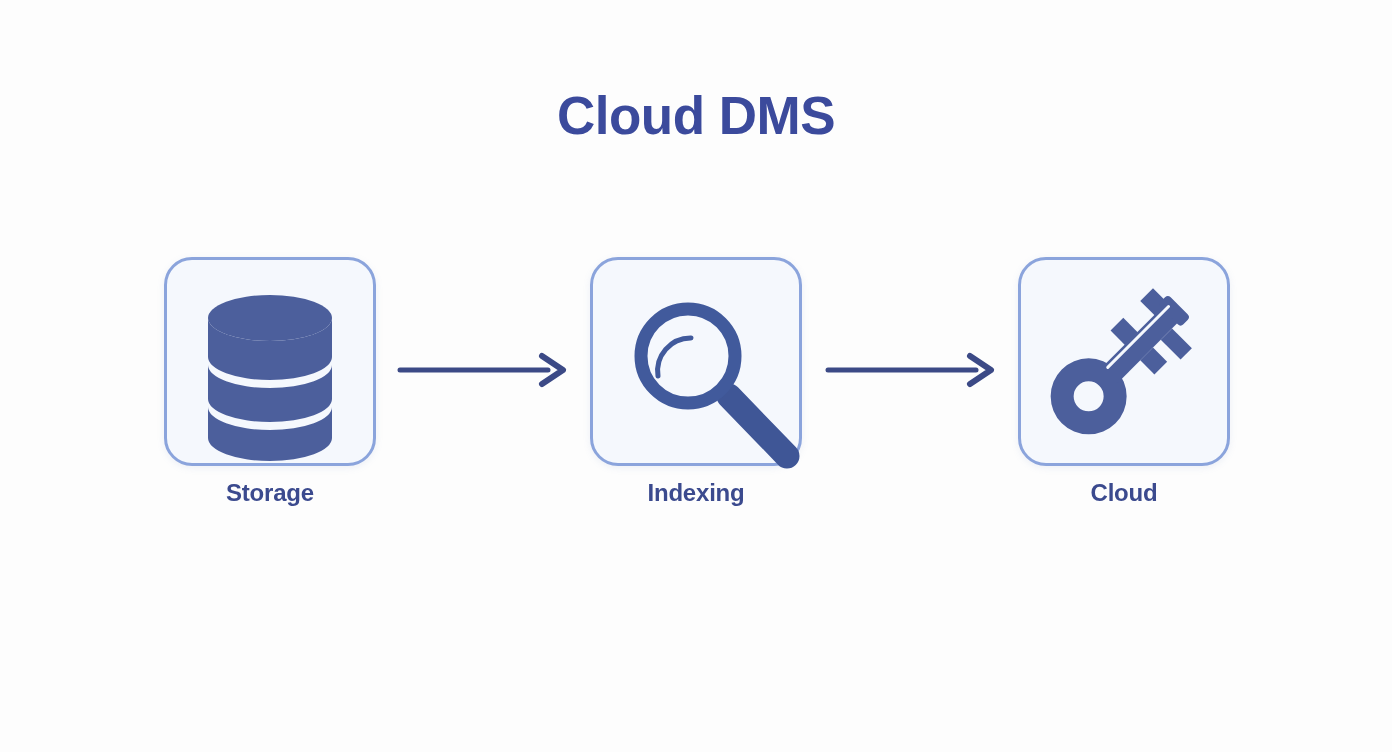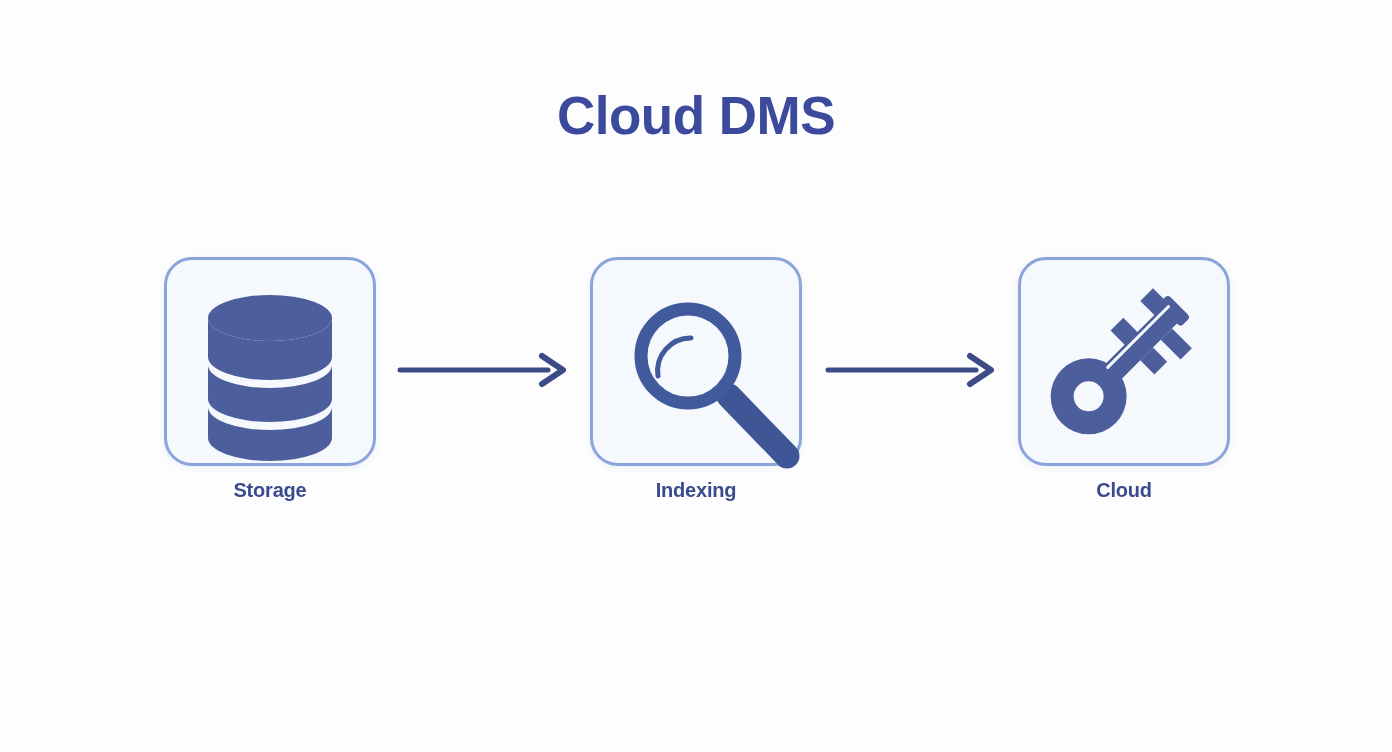"Storage" .step-label { font-size: 20px -> 24px }
